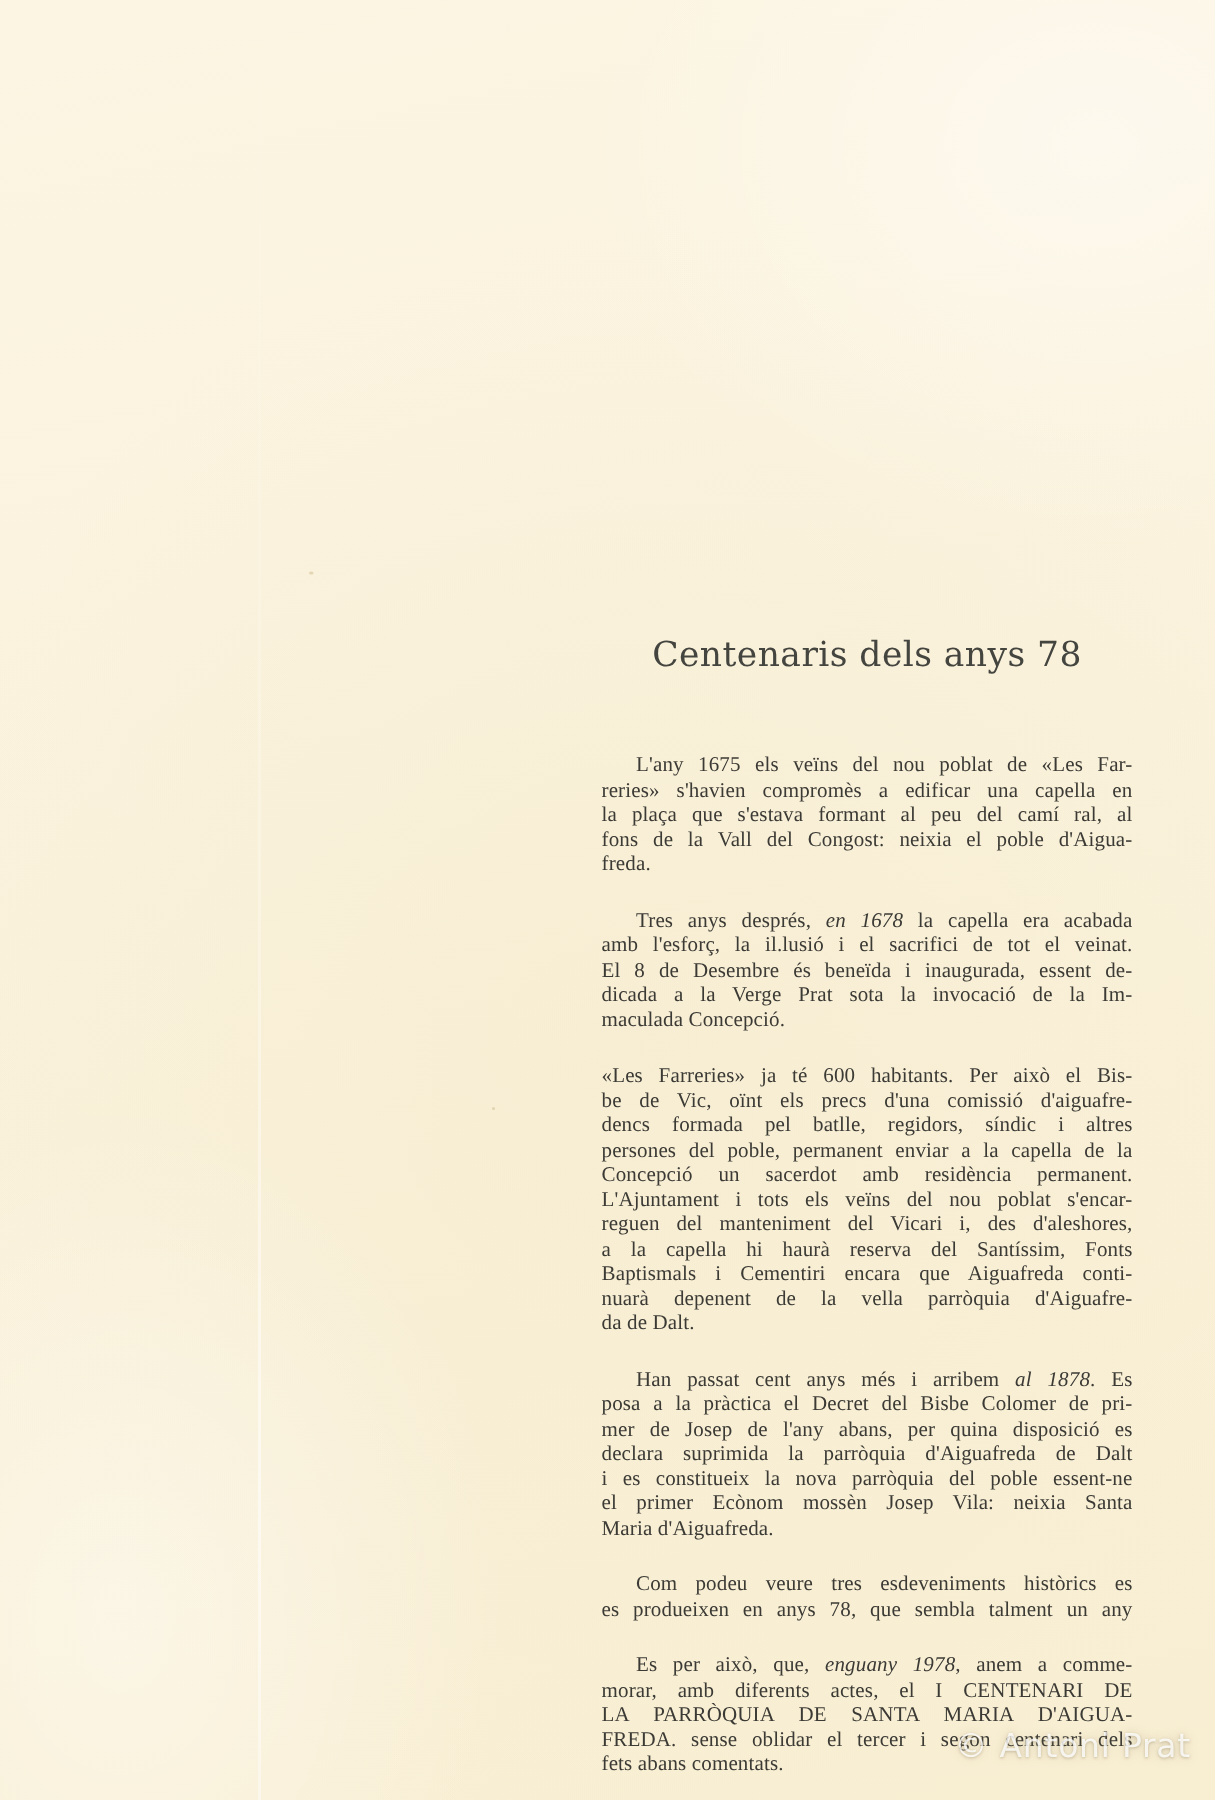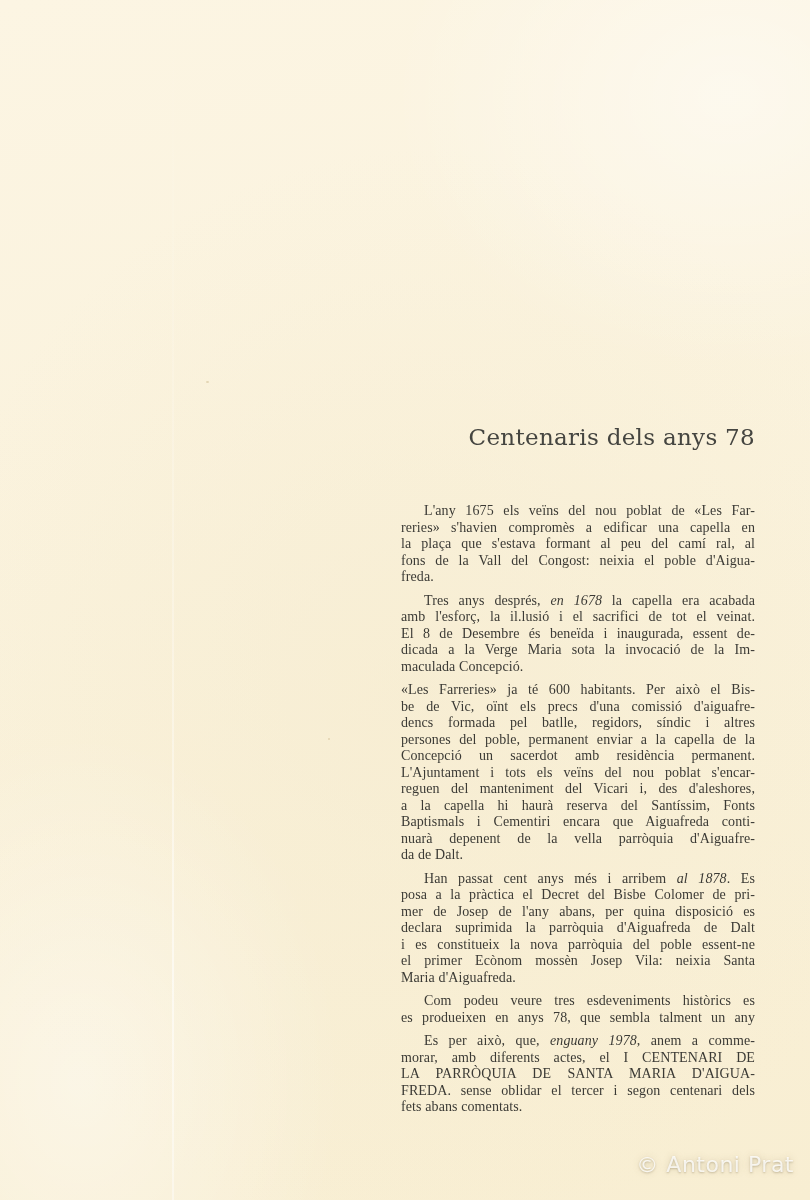"Centenaris dels anys 78" .title { text-align: right -> center }
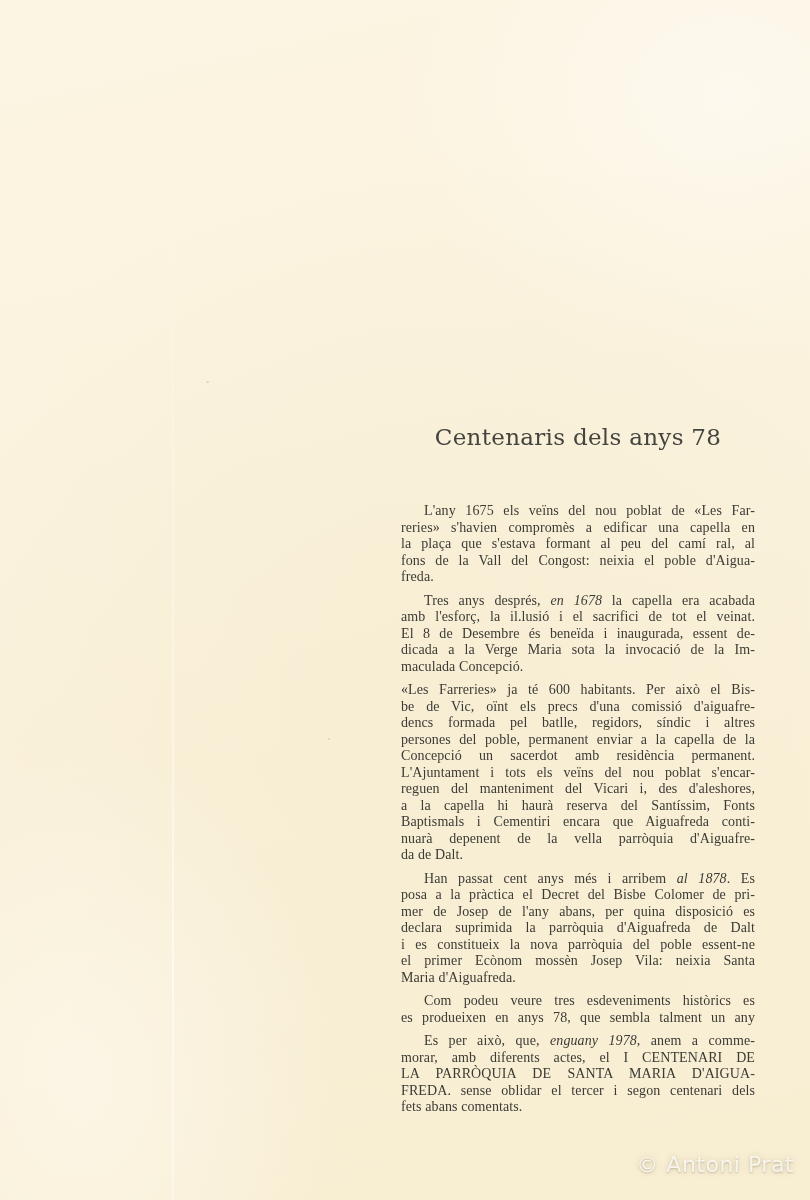"Tres anys després, en 1678" .para { margin-top: 7px -> 21px }
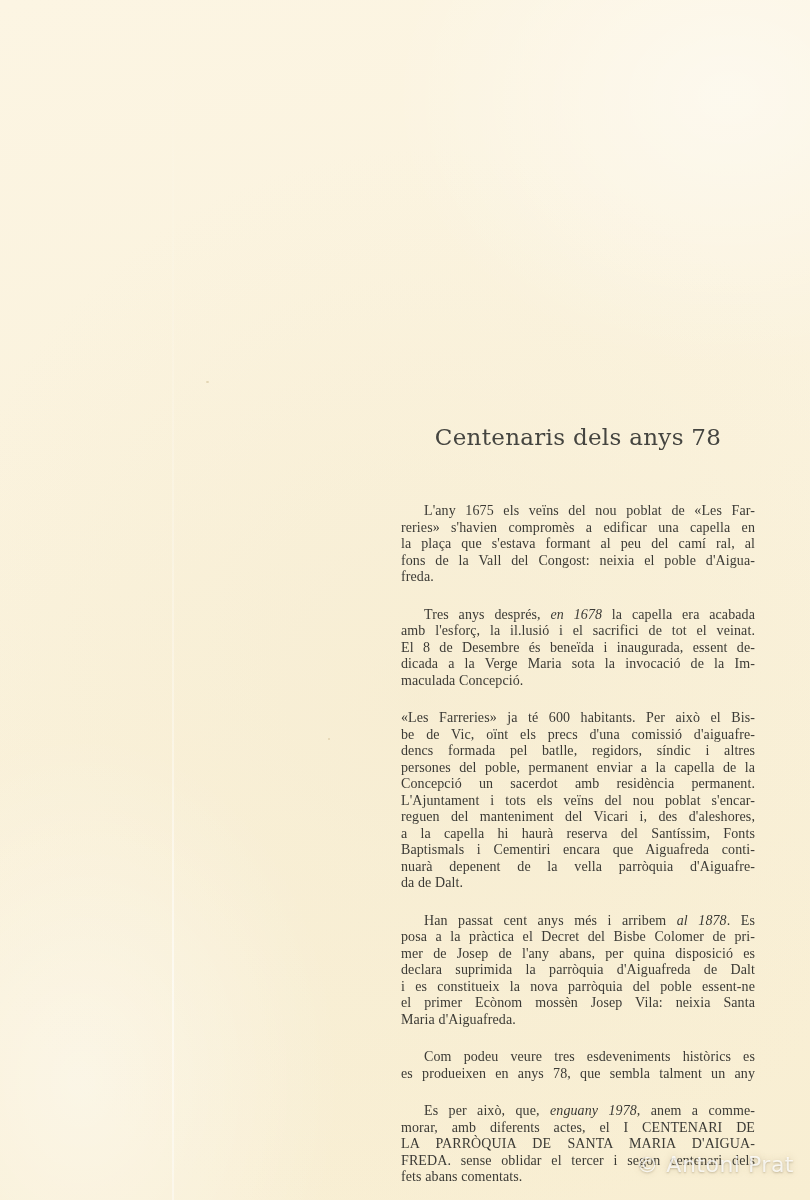"dicada a la Verge Maria" span { text: Maria -> Prat }
